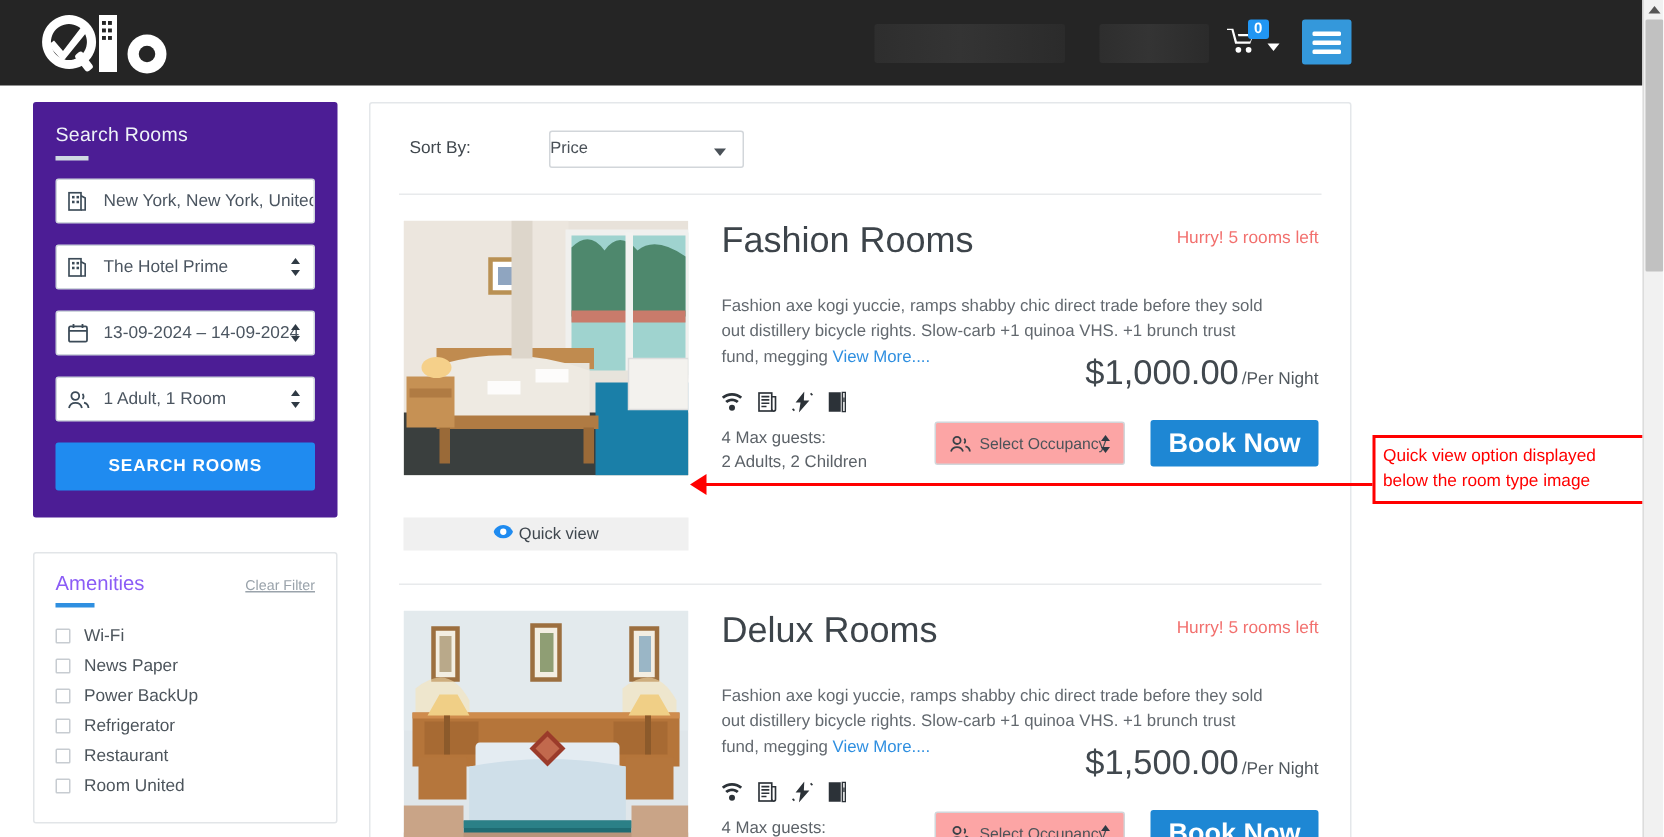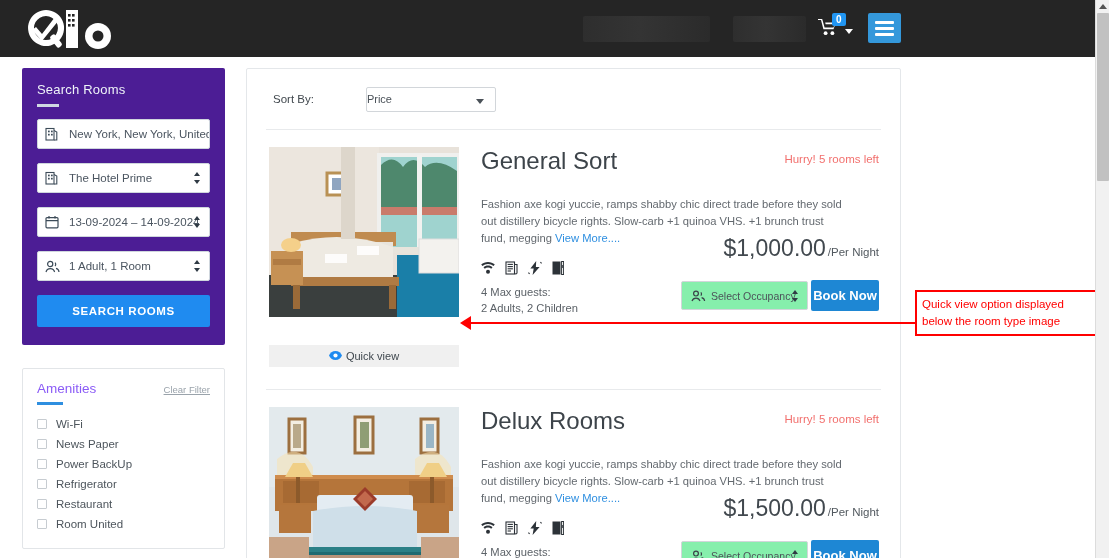"General Sort" h2.room-title { text: General Sort -> Fashion Rooms }
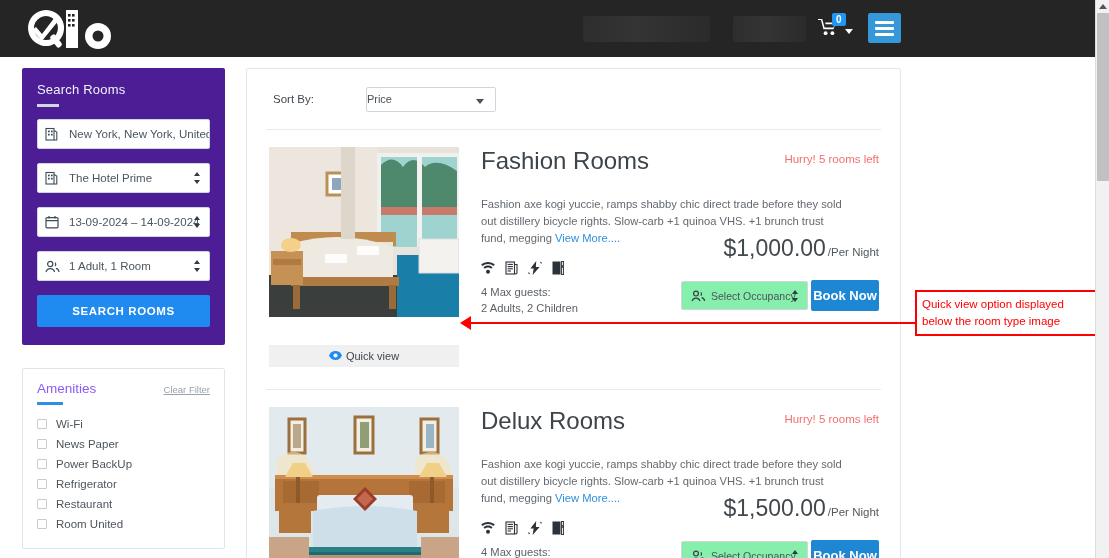"Select Occupancy" .occ { background: #86efac -> #fca5a5; margin-right: 3px -> 17px }
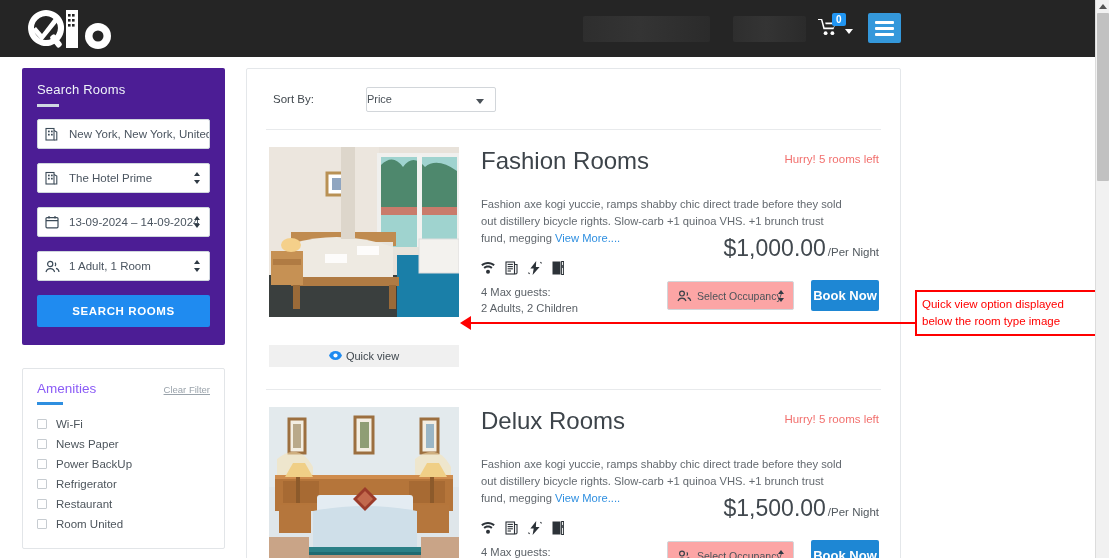"Book Now" .book-now { font-size: 13px -> 18px; width: 68px -> 112px }
